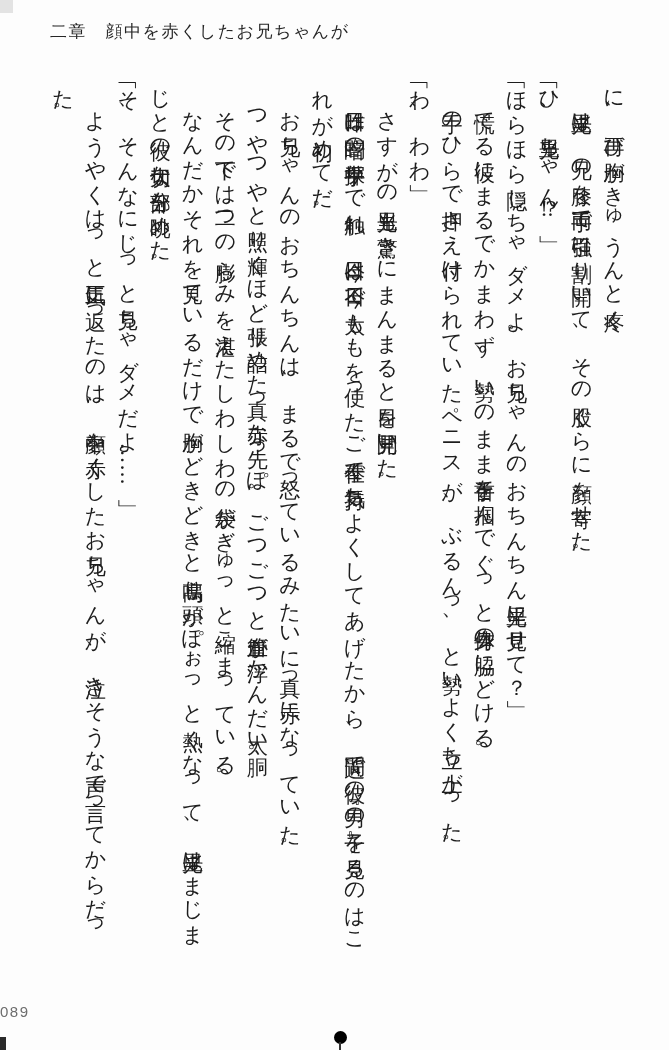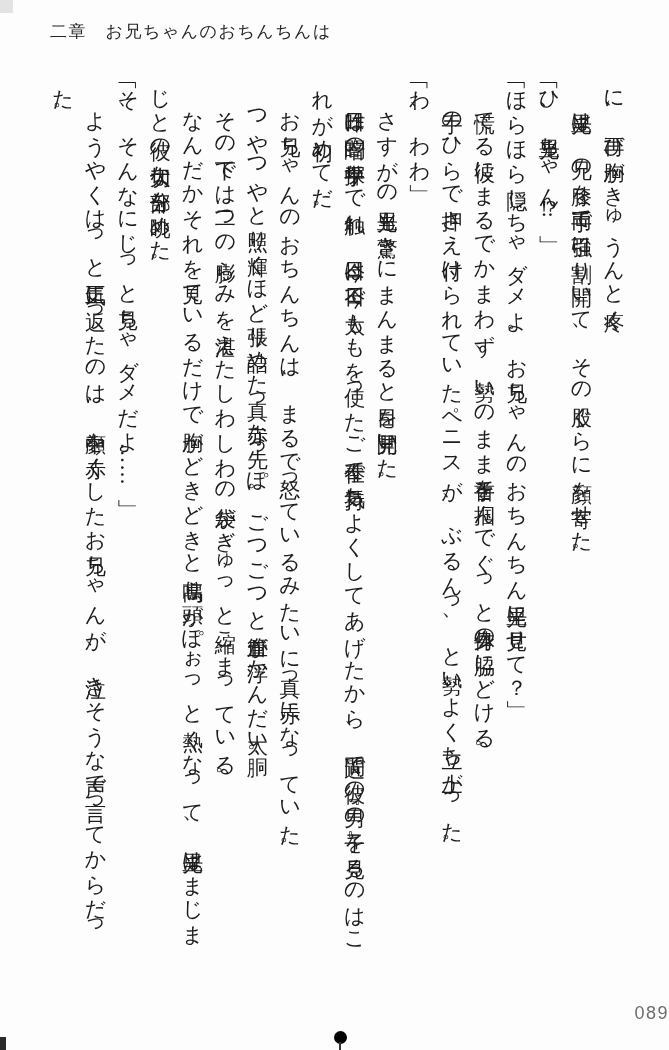"二章 お兄ちゃんのおちんちんは" div.chapter-heading { text: お兄ちゃんのおちんちんは -> 顔中を赤くしたお兄ちゃんが }
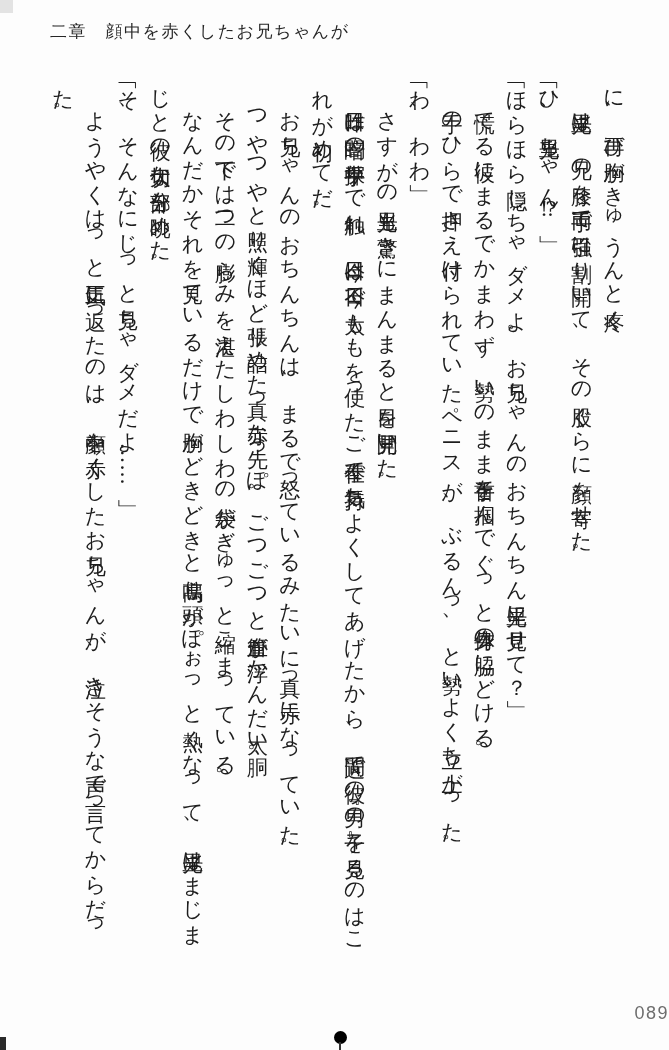"089" .page-number { font-size: 18px -> 15px; text-align: right -> left }
